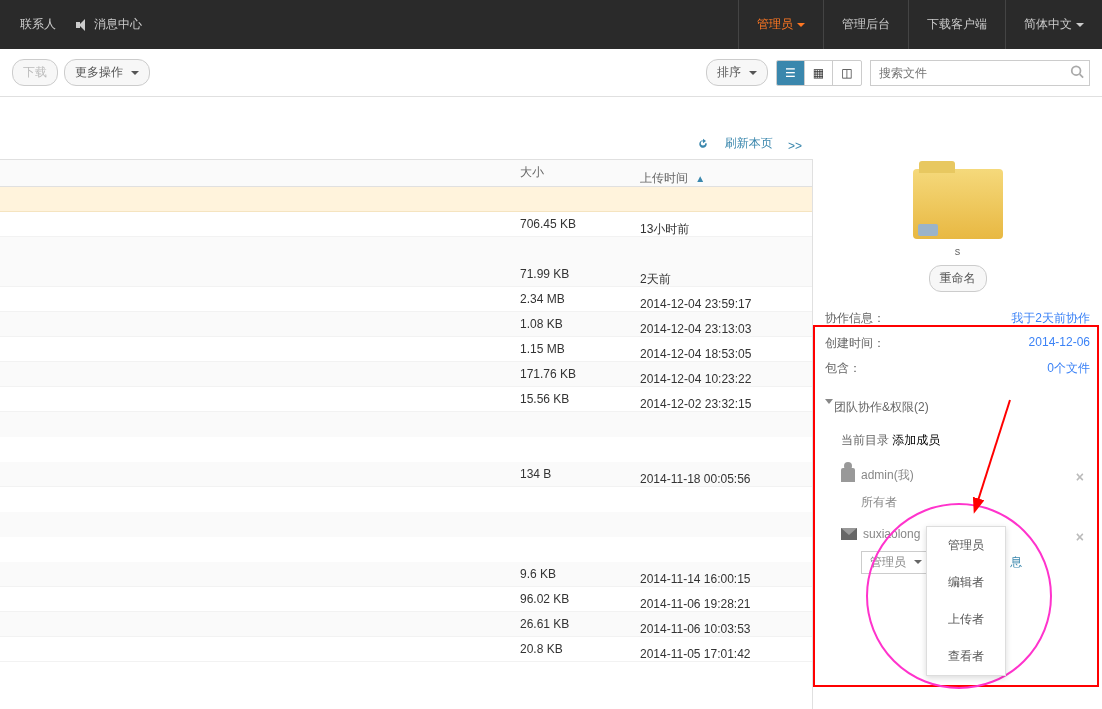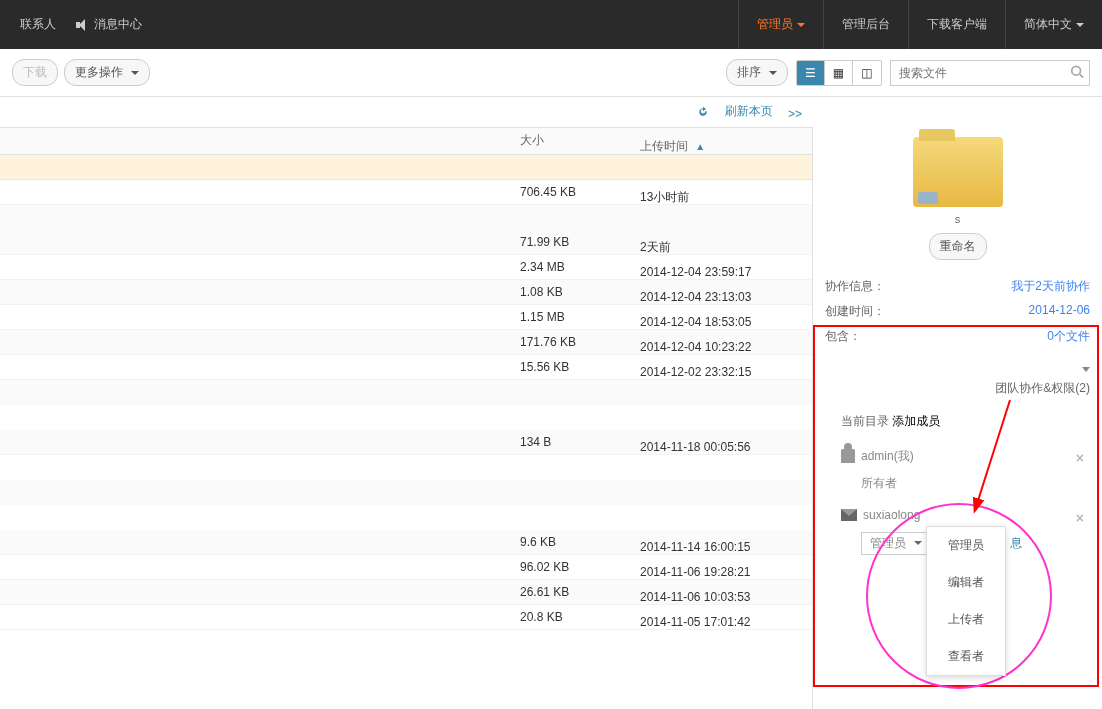"搜索文件" .search-box input { width: 200px -> 220px }
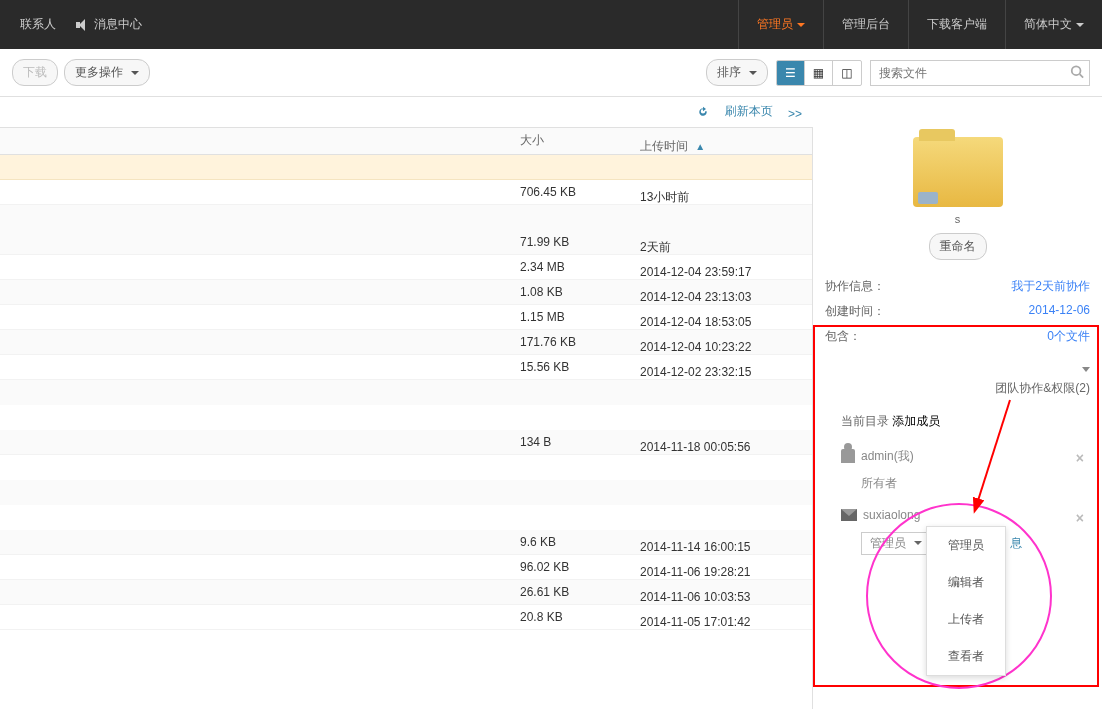"刷新本页" .refresh-link { margin-top: none -> 32px }
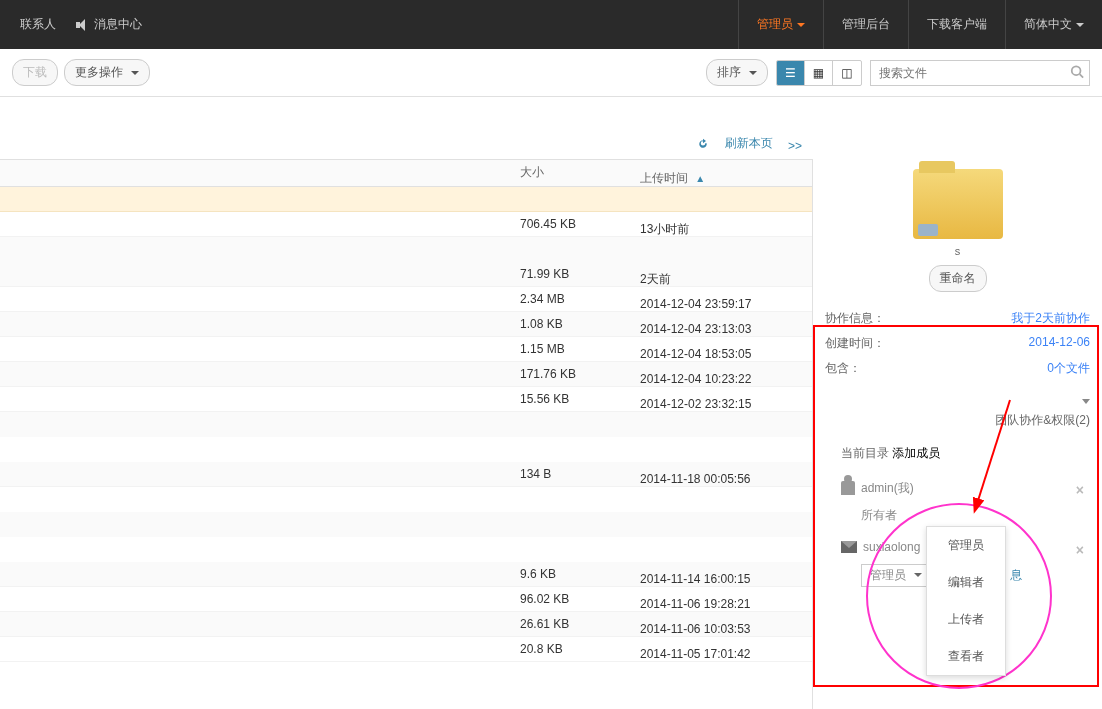"团队协作&权限(2)" .team-header { align-items: flex-end -> flex-start; flex-direction: column -> none; gap: 8px -> 1px }
